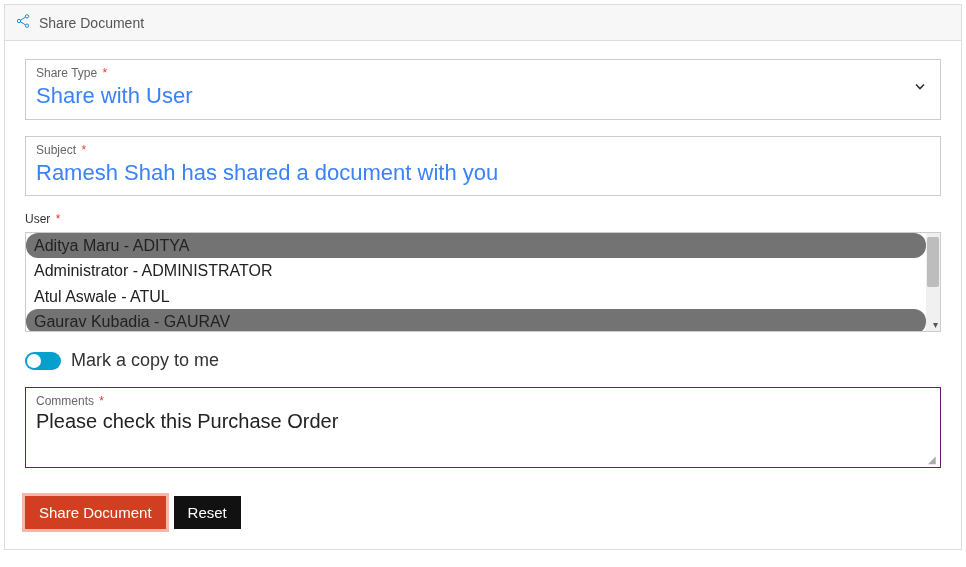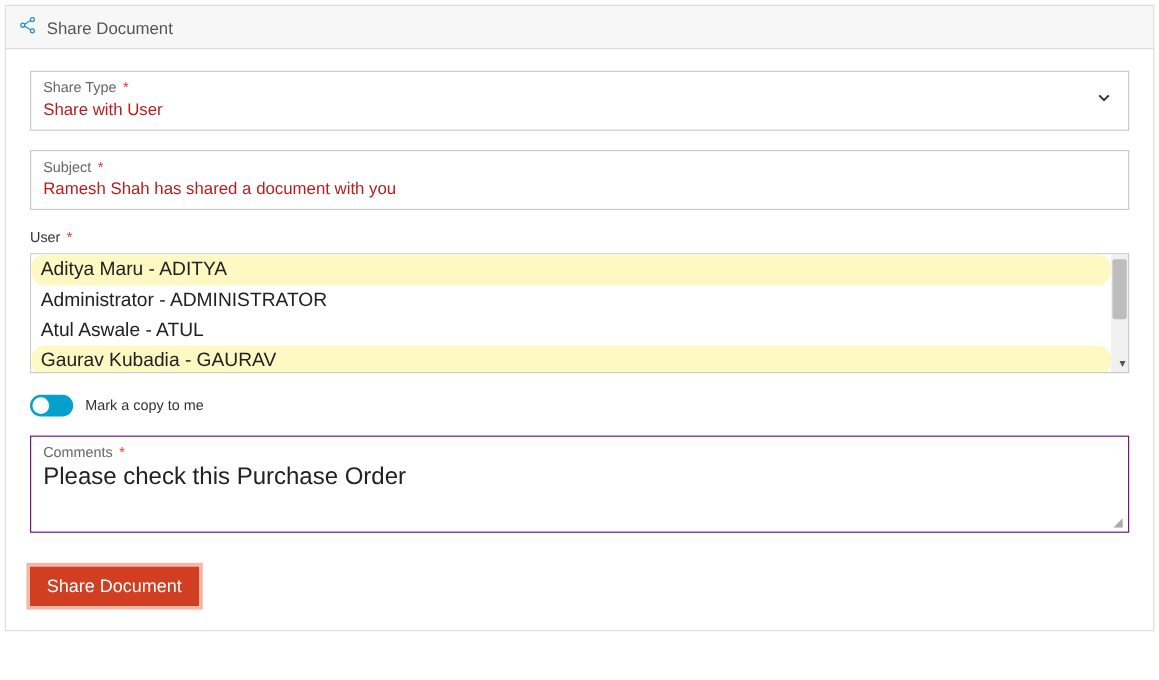"Share with User" .big-value { color: #b91c1c -> #3b82f6; font-size: 14px -> 22px }
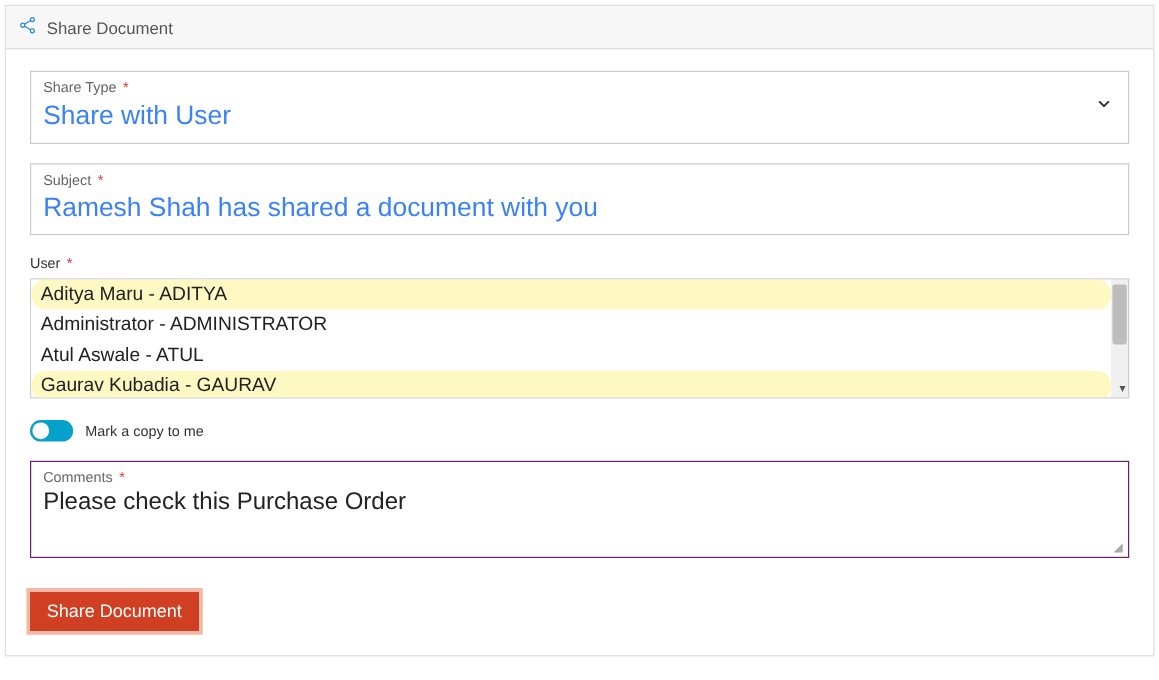"Aditya Maru - ADITYA" .user-option.selected { background: #fef9c3 -> #737373 }
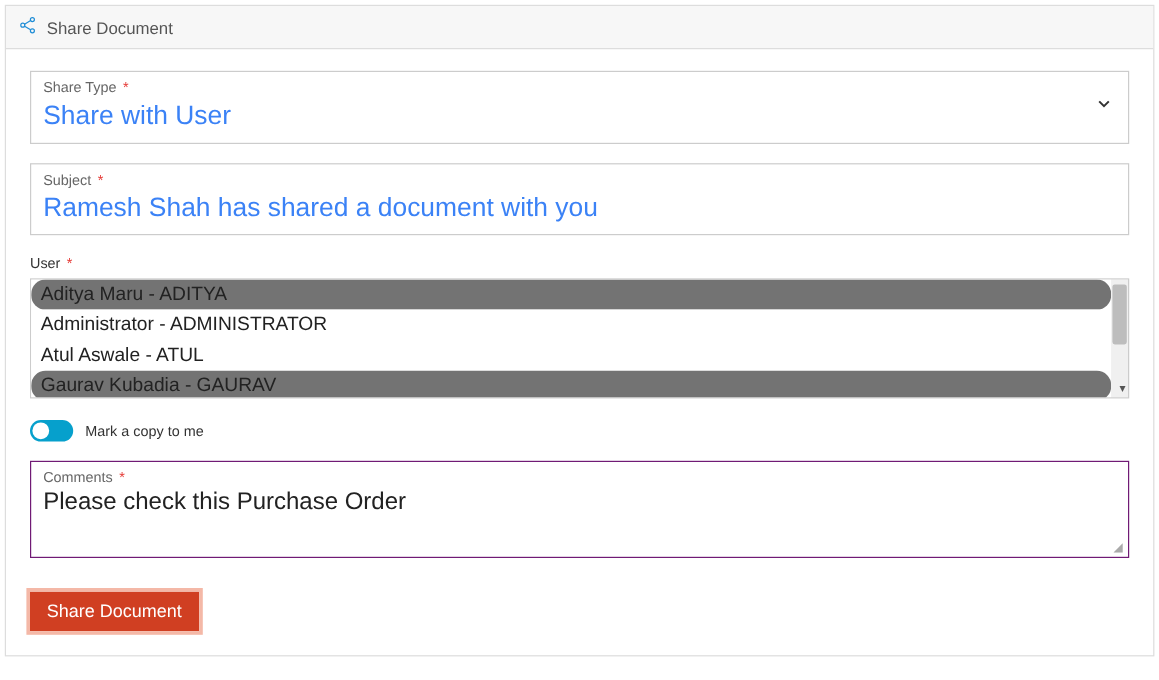"Mark a copy to me" .toggle-label { font-size: 12px -> 18px }
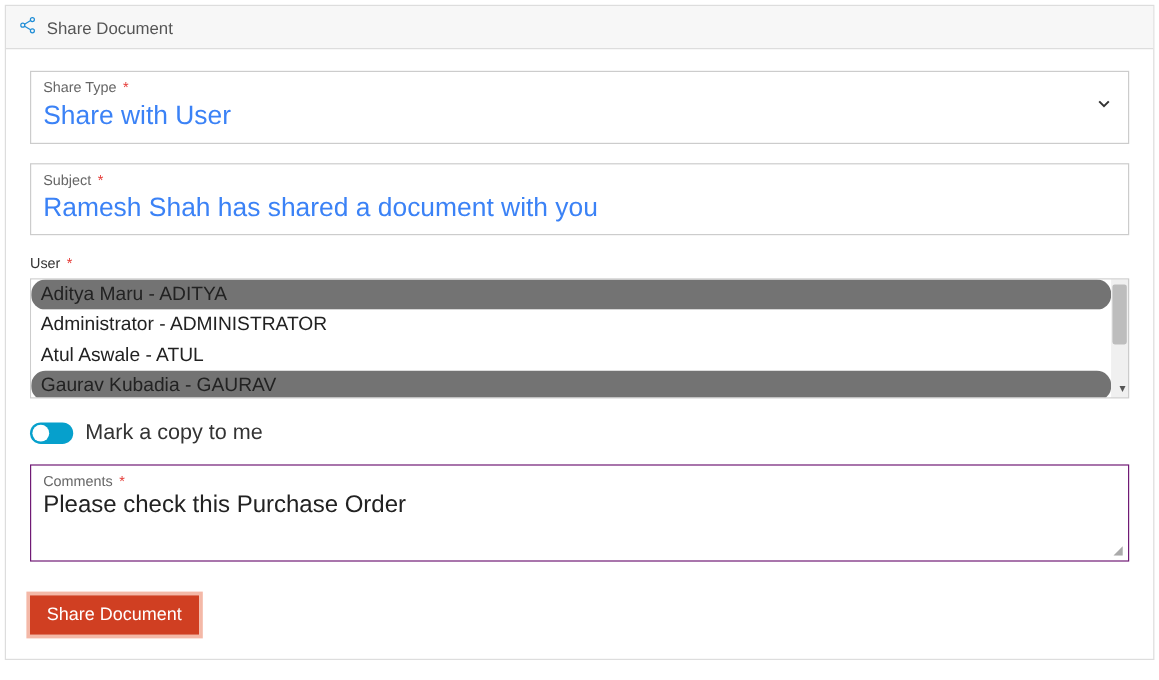"Reset" button.btn { html: none -> <button>Reset</button> }
